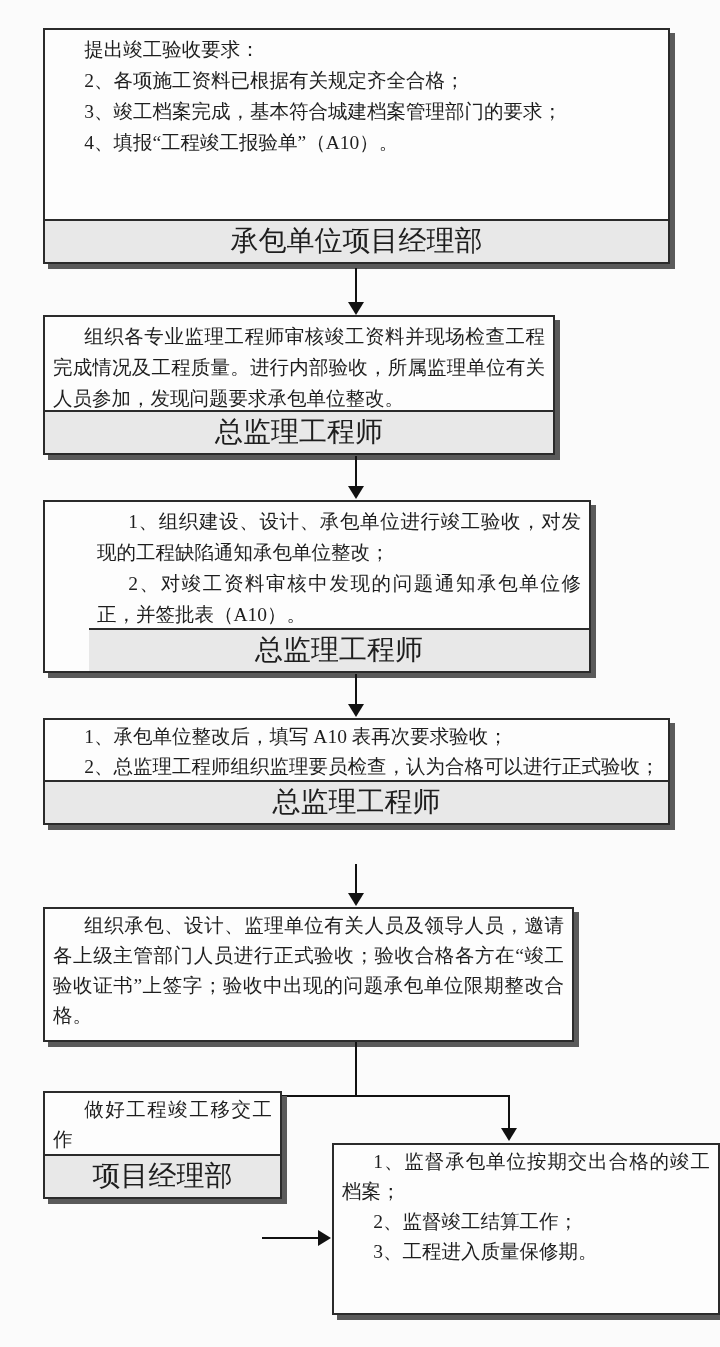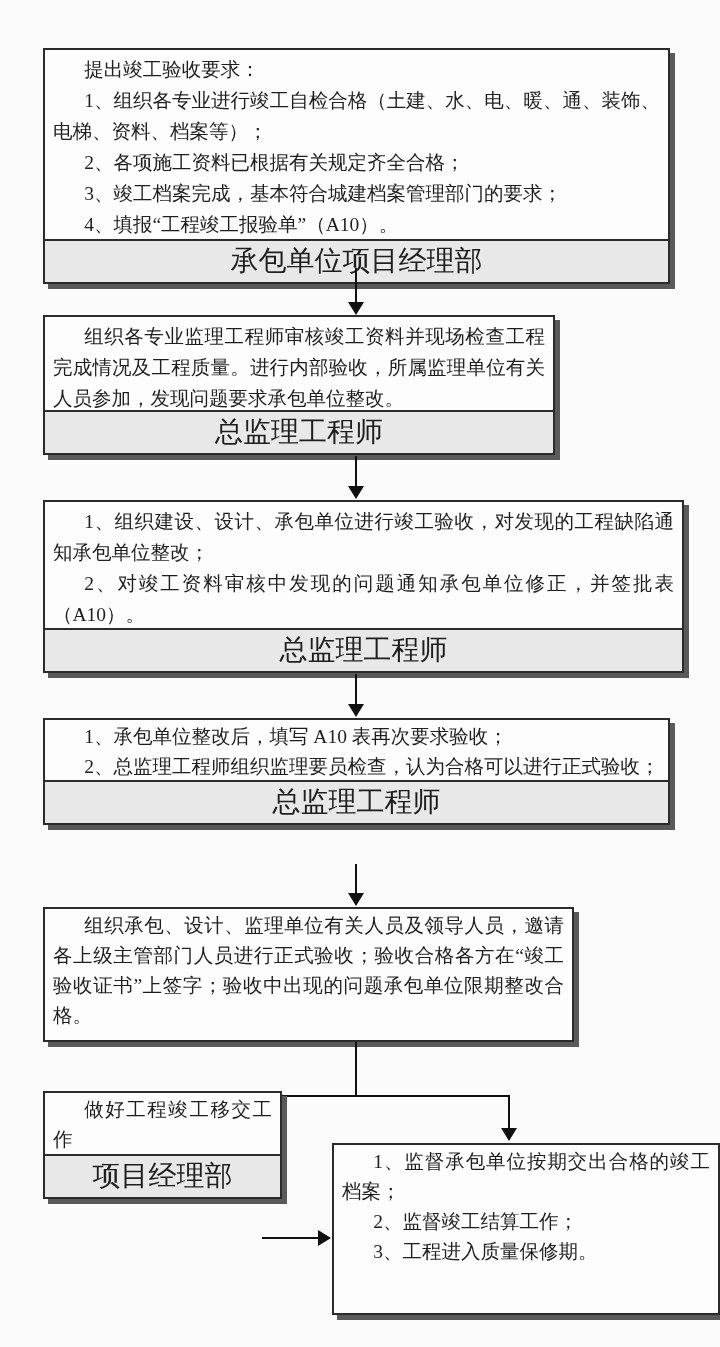"提出竣工验收要求：" div.box { top: 48px -> 28px }
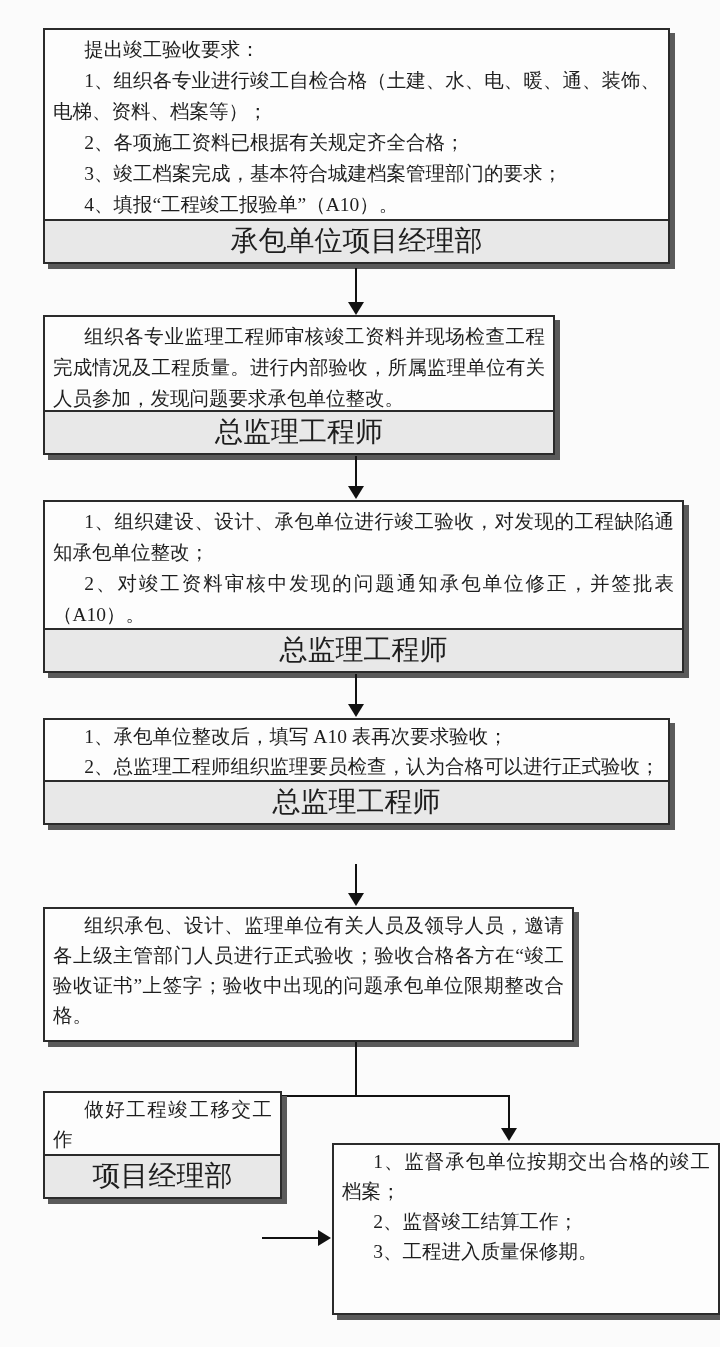"1、组织各专业进行竣工自检合格（土建、水、电、暖、通、装饰、电梯、资料、档案等）" p { html: <p>1、组织各专业进行竣工自检合格（土建、水、电、暖、通、装饰、电梯、资料、档案等）；</p> -> none }
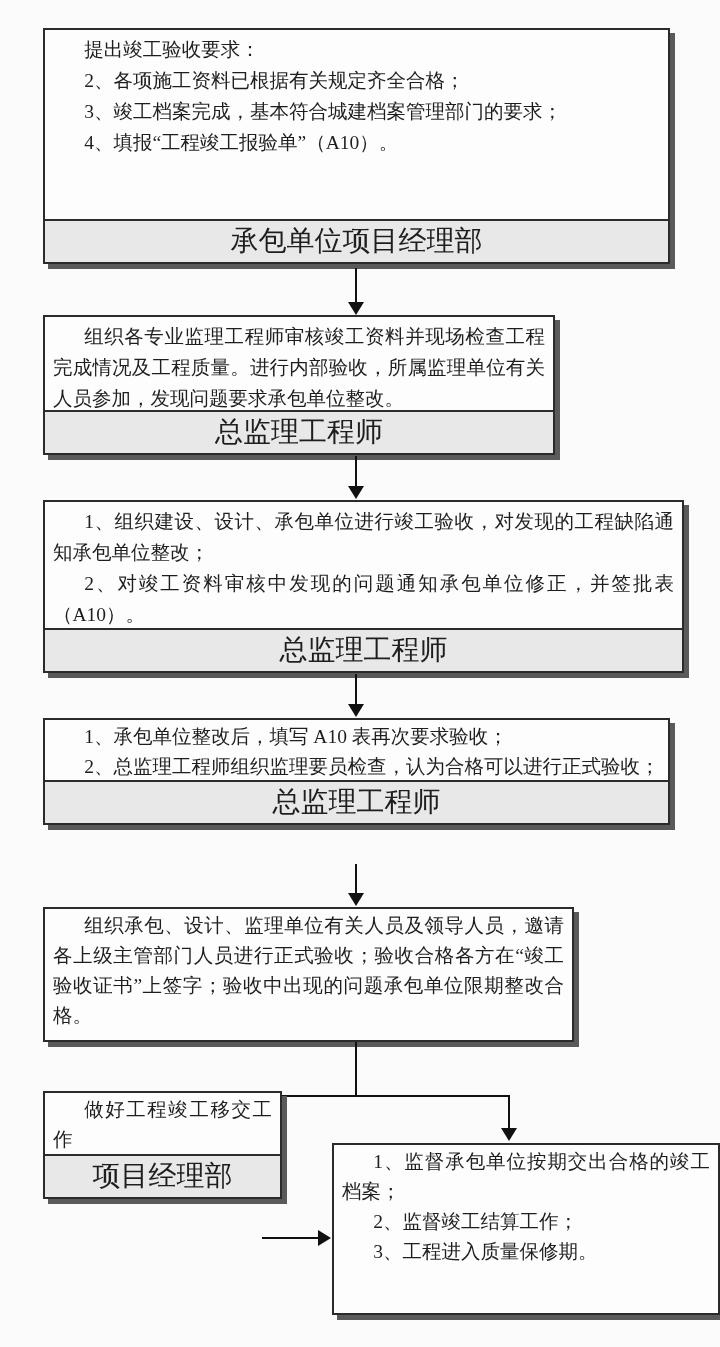"1、组织建设、设计、承包单位进行竣工验收，对发现的工程缺陷通知承包单位整改；" div.box { padding-left: none -> 44px; width: 641px -> 548px }
